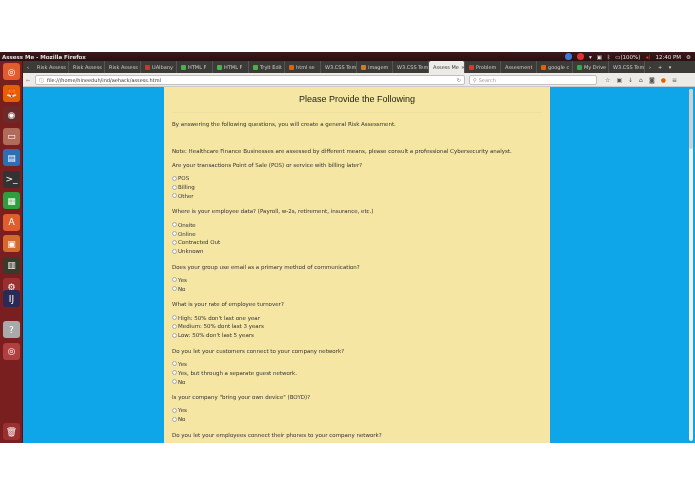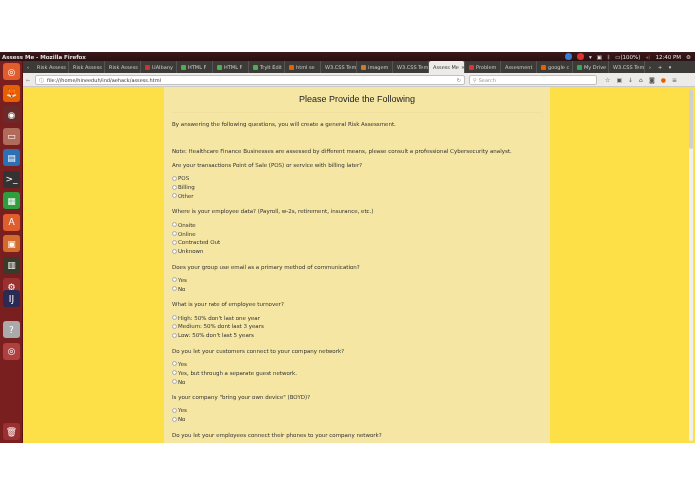"Please Provide the Following" .content { background: #fde047 -> #0ea5e9 }
